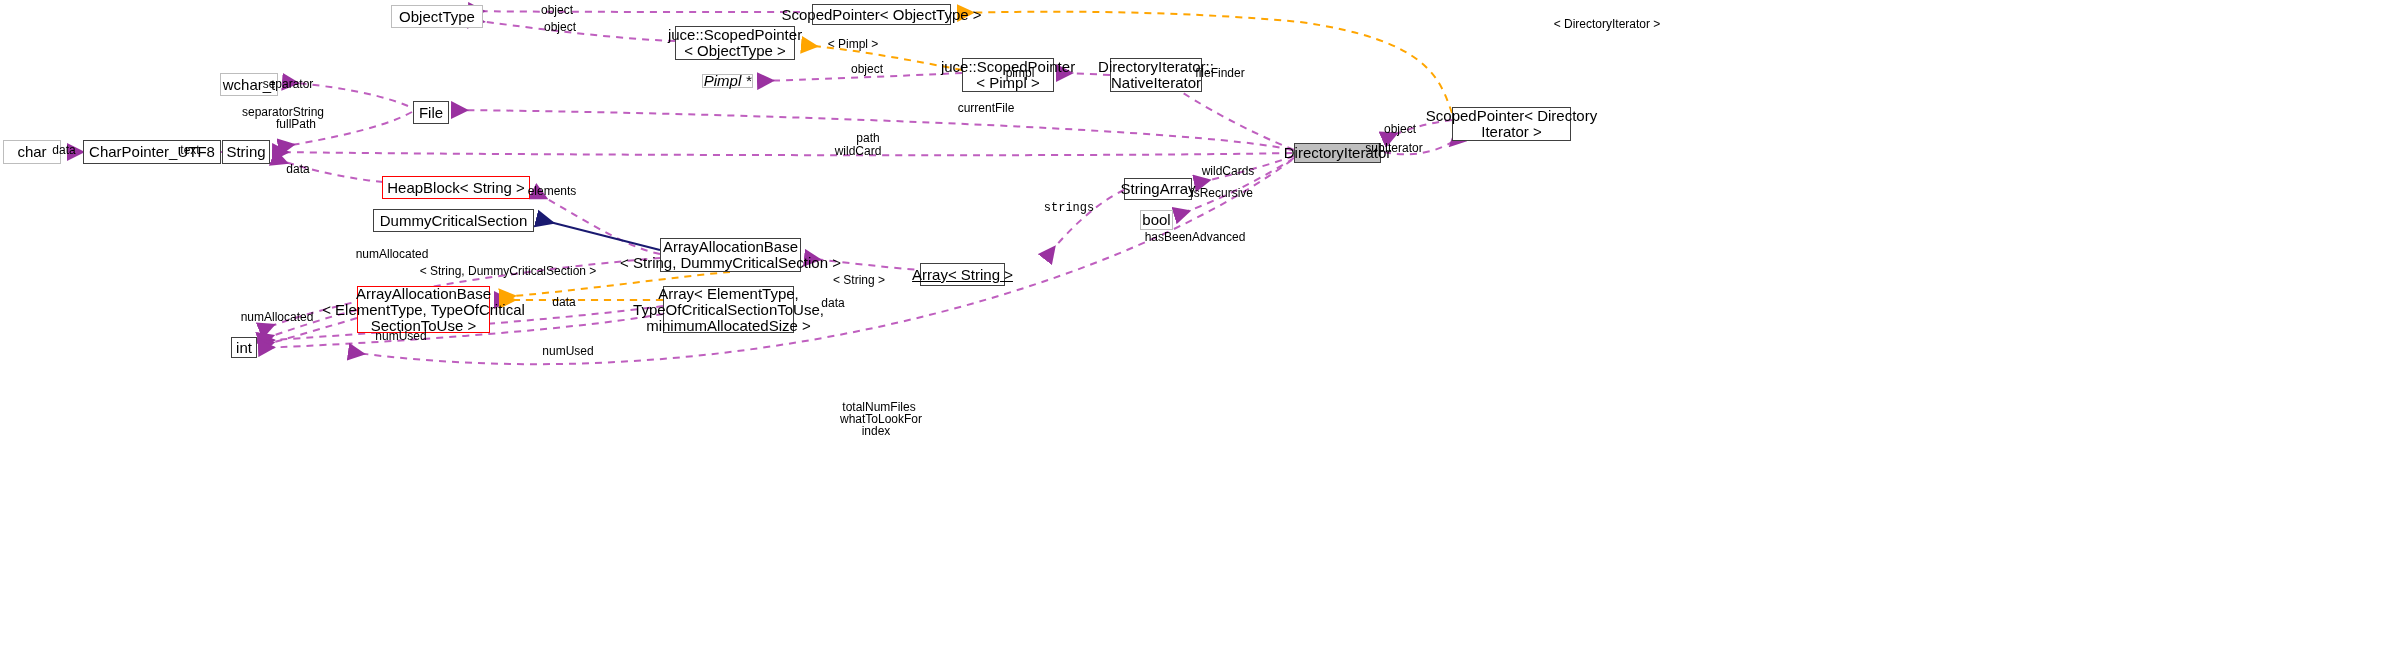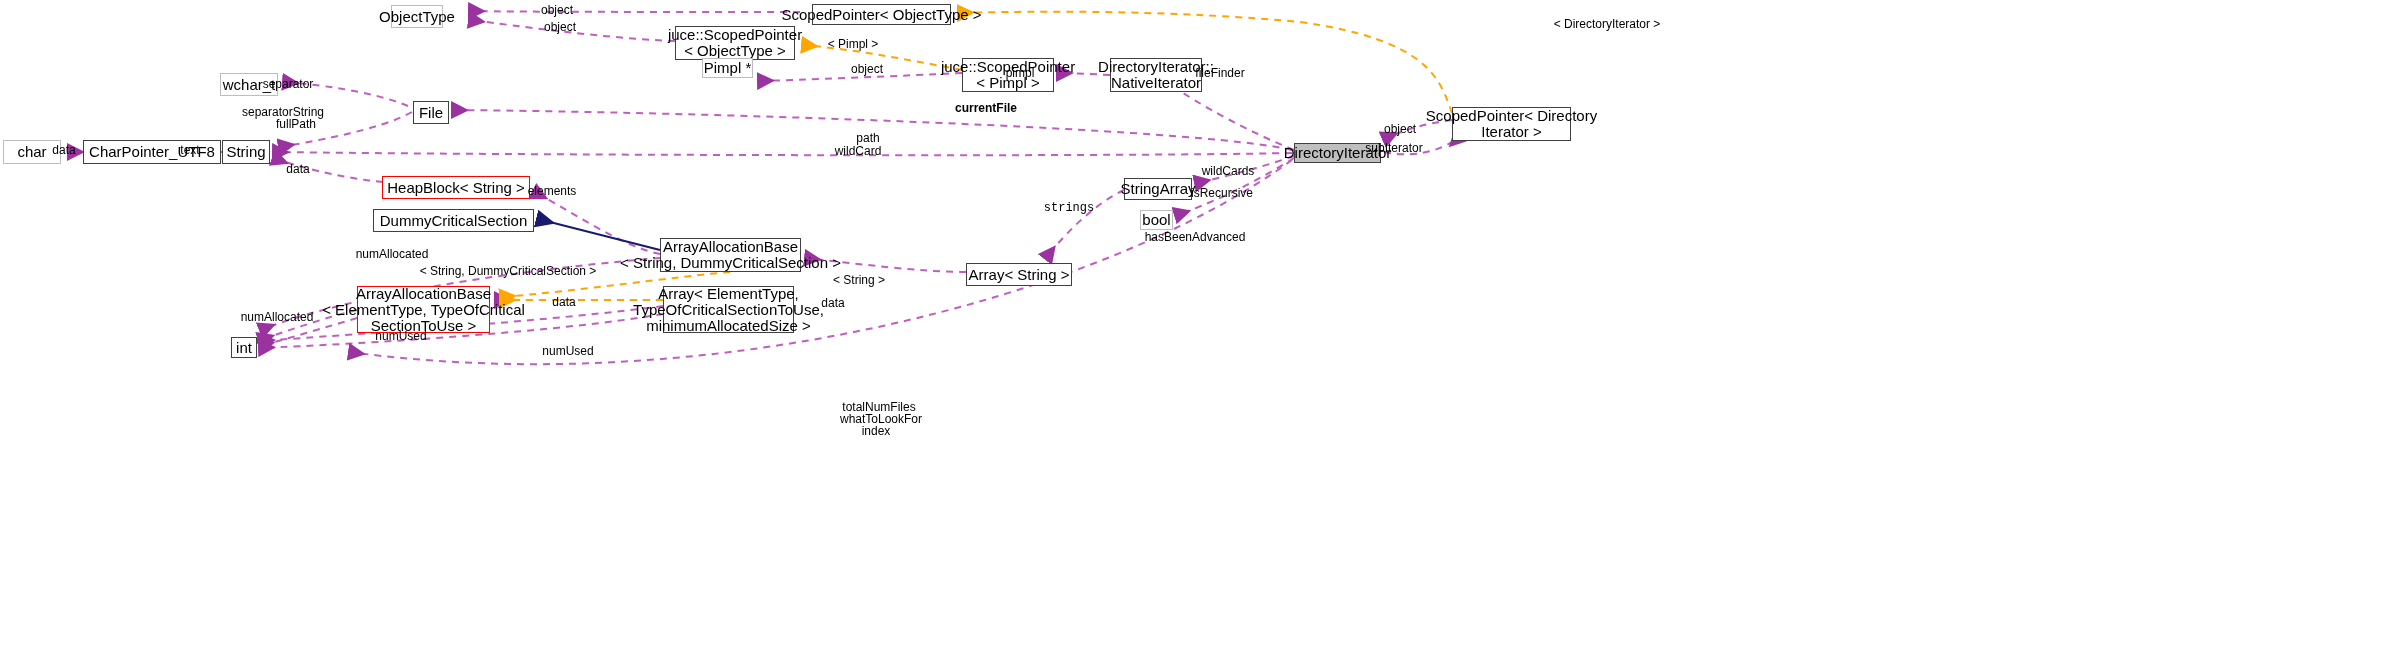"ObjectType" div.node { width: 52px -> 92px }
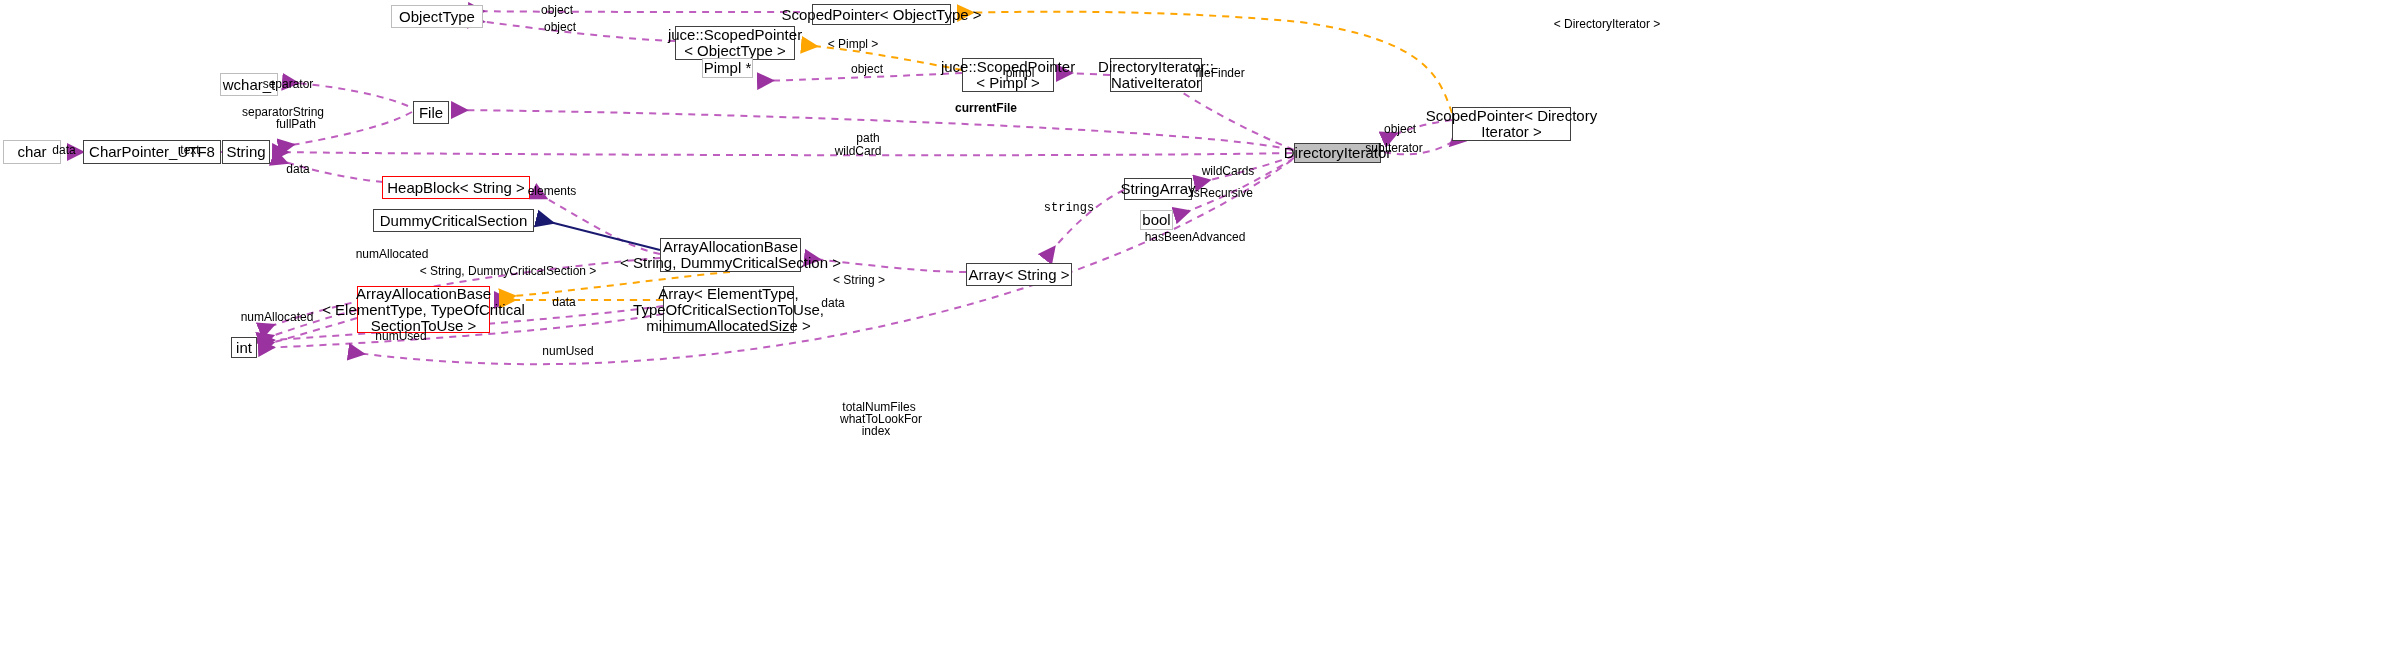"Pimpl *" div.node { font-style: none -> italic; height: 20px -> 14px; top: 58px -> 74px }
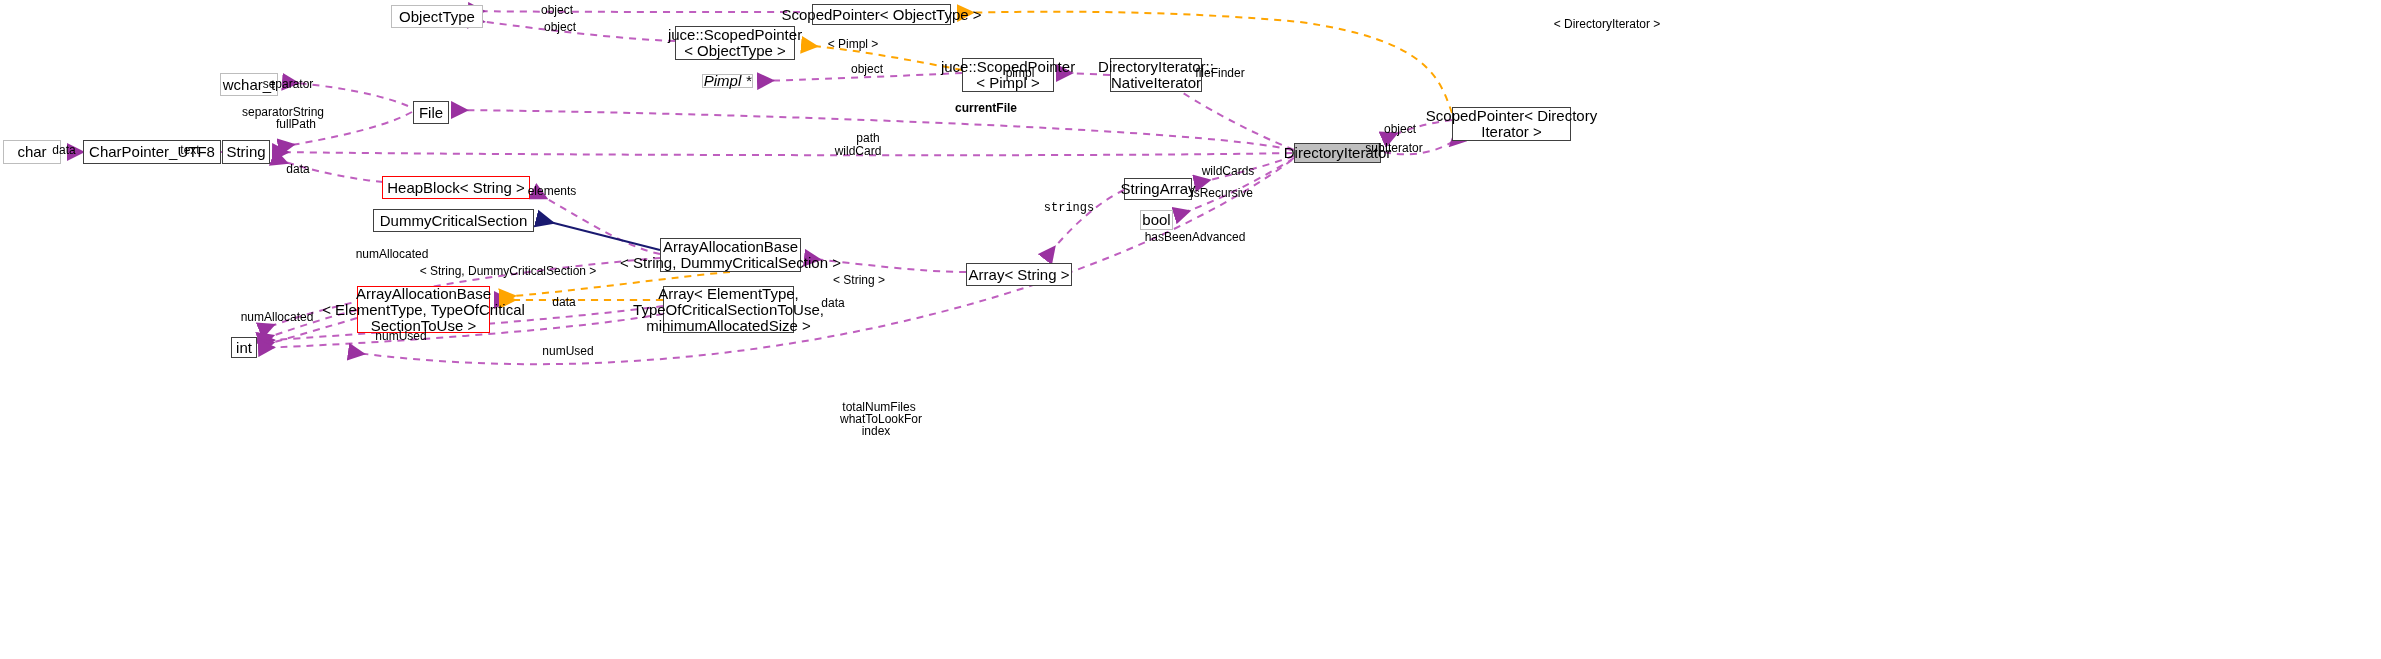"currentFile" div.lbl { font-weight: bold -> none }
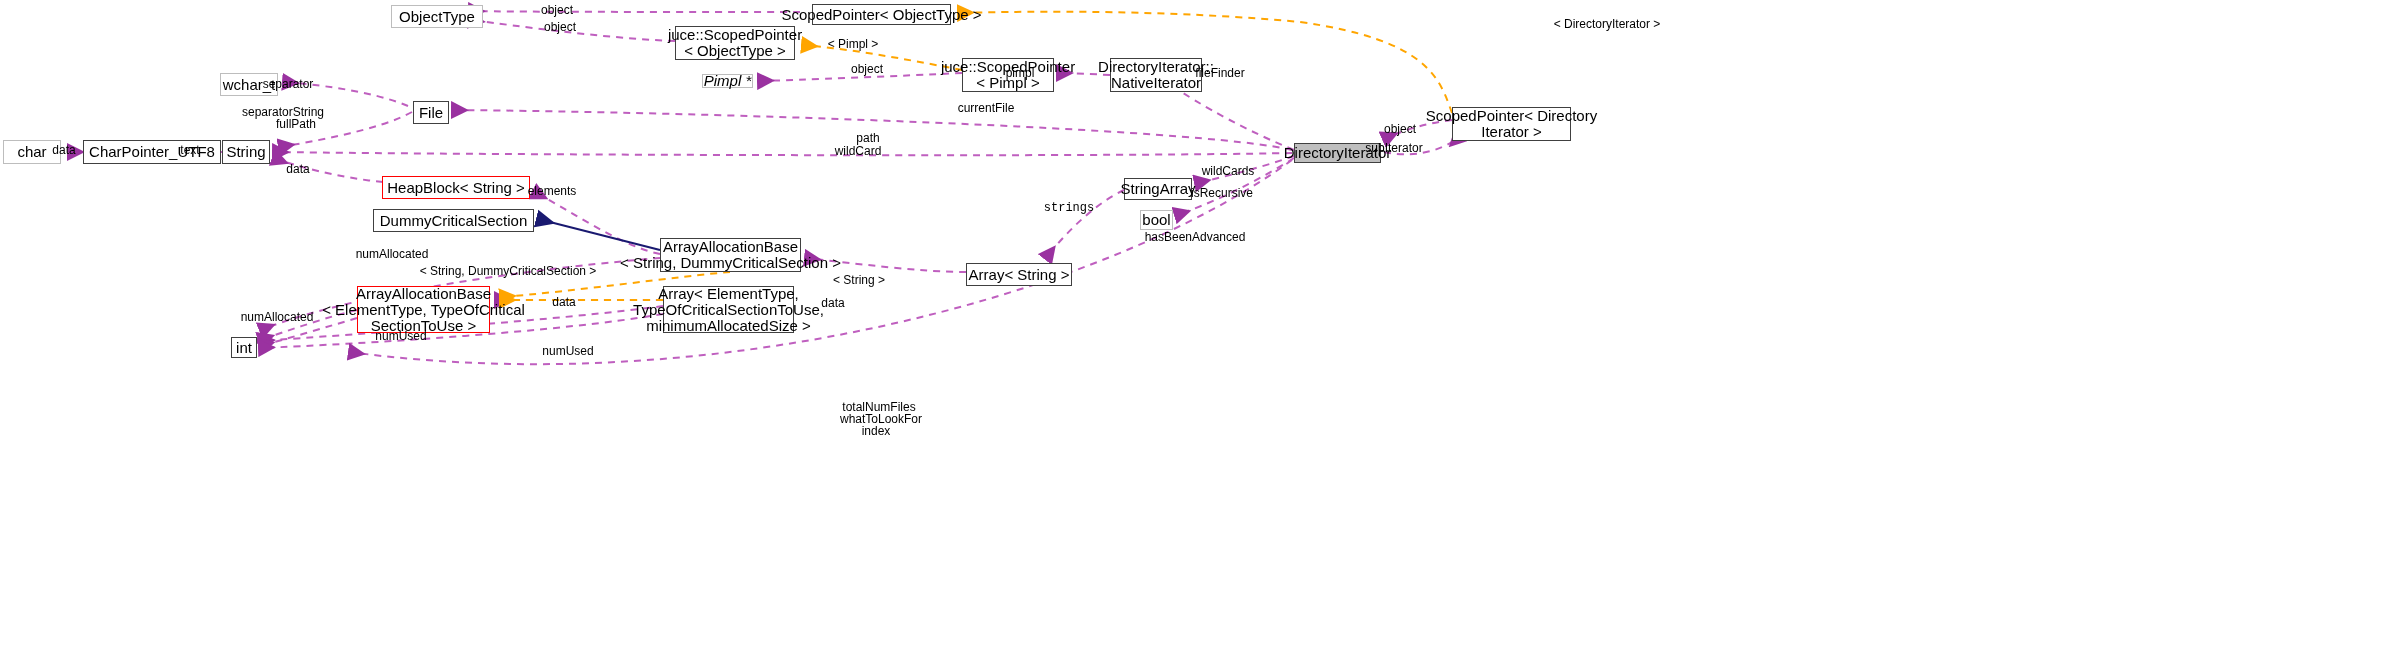"Array< String >" div.node { left: 966px -> 920px; text-decoration: none -> underline; width: 106px -> 85px }
